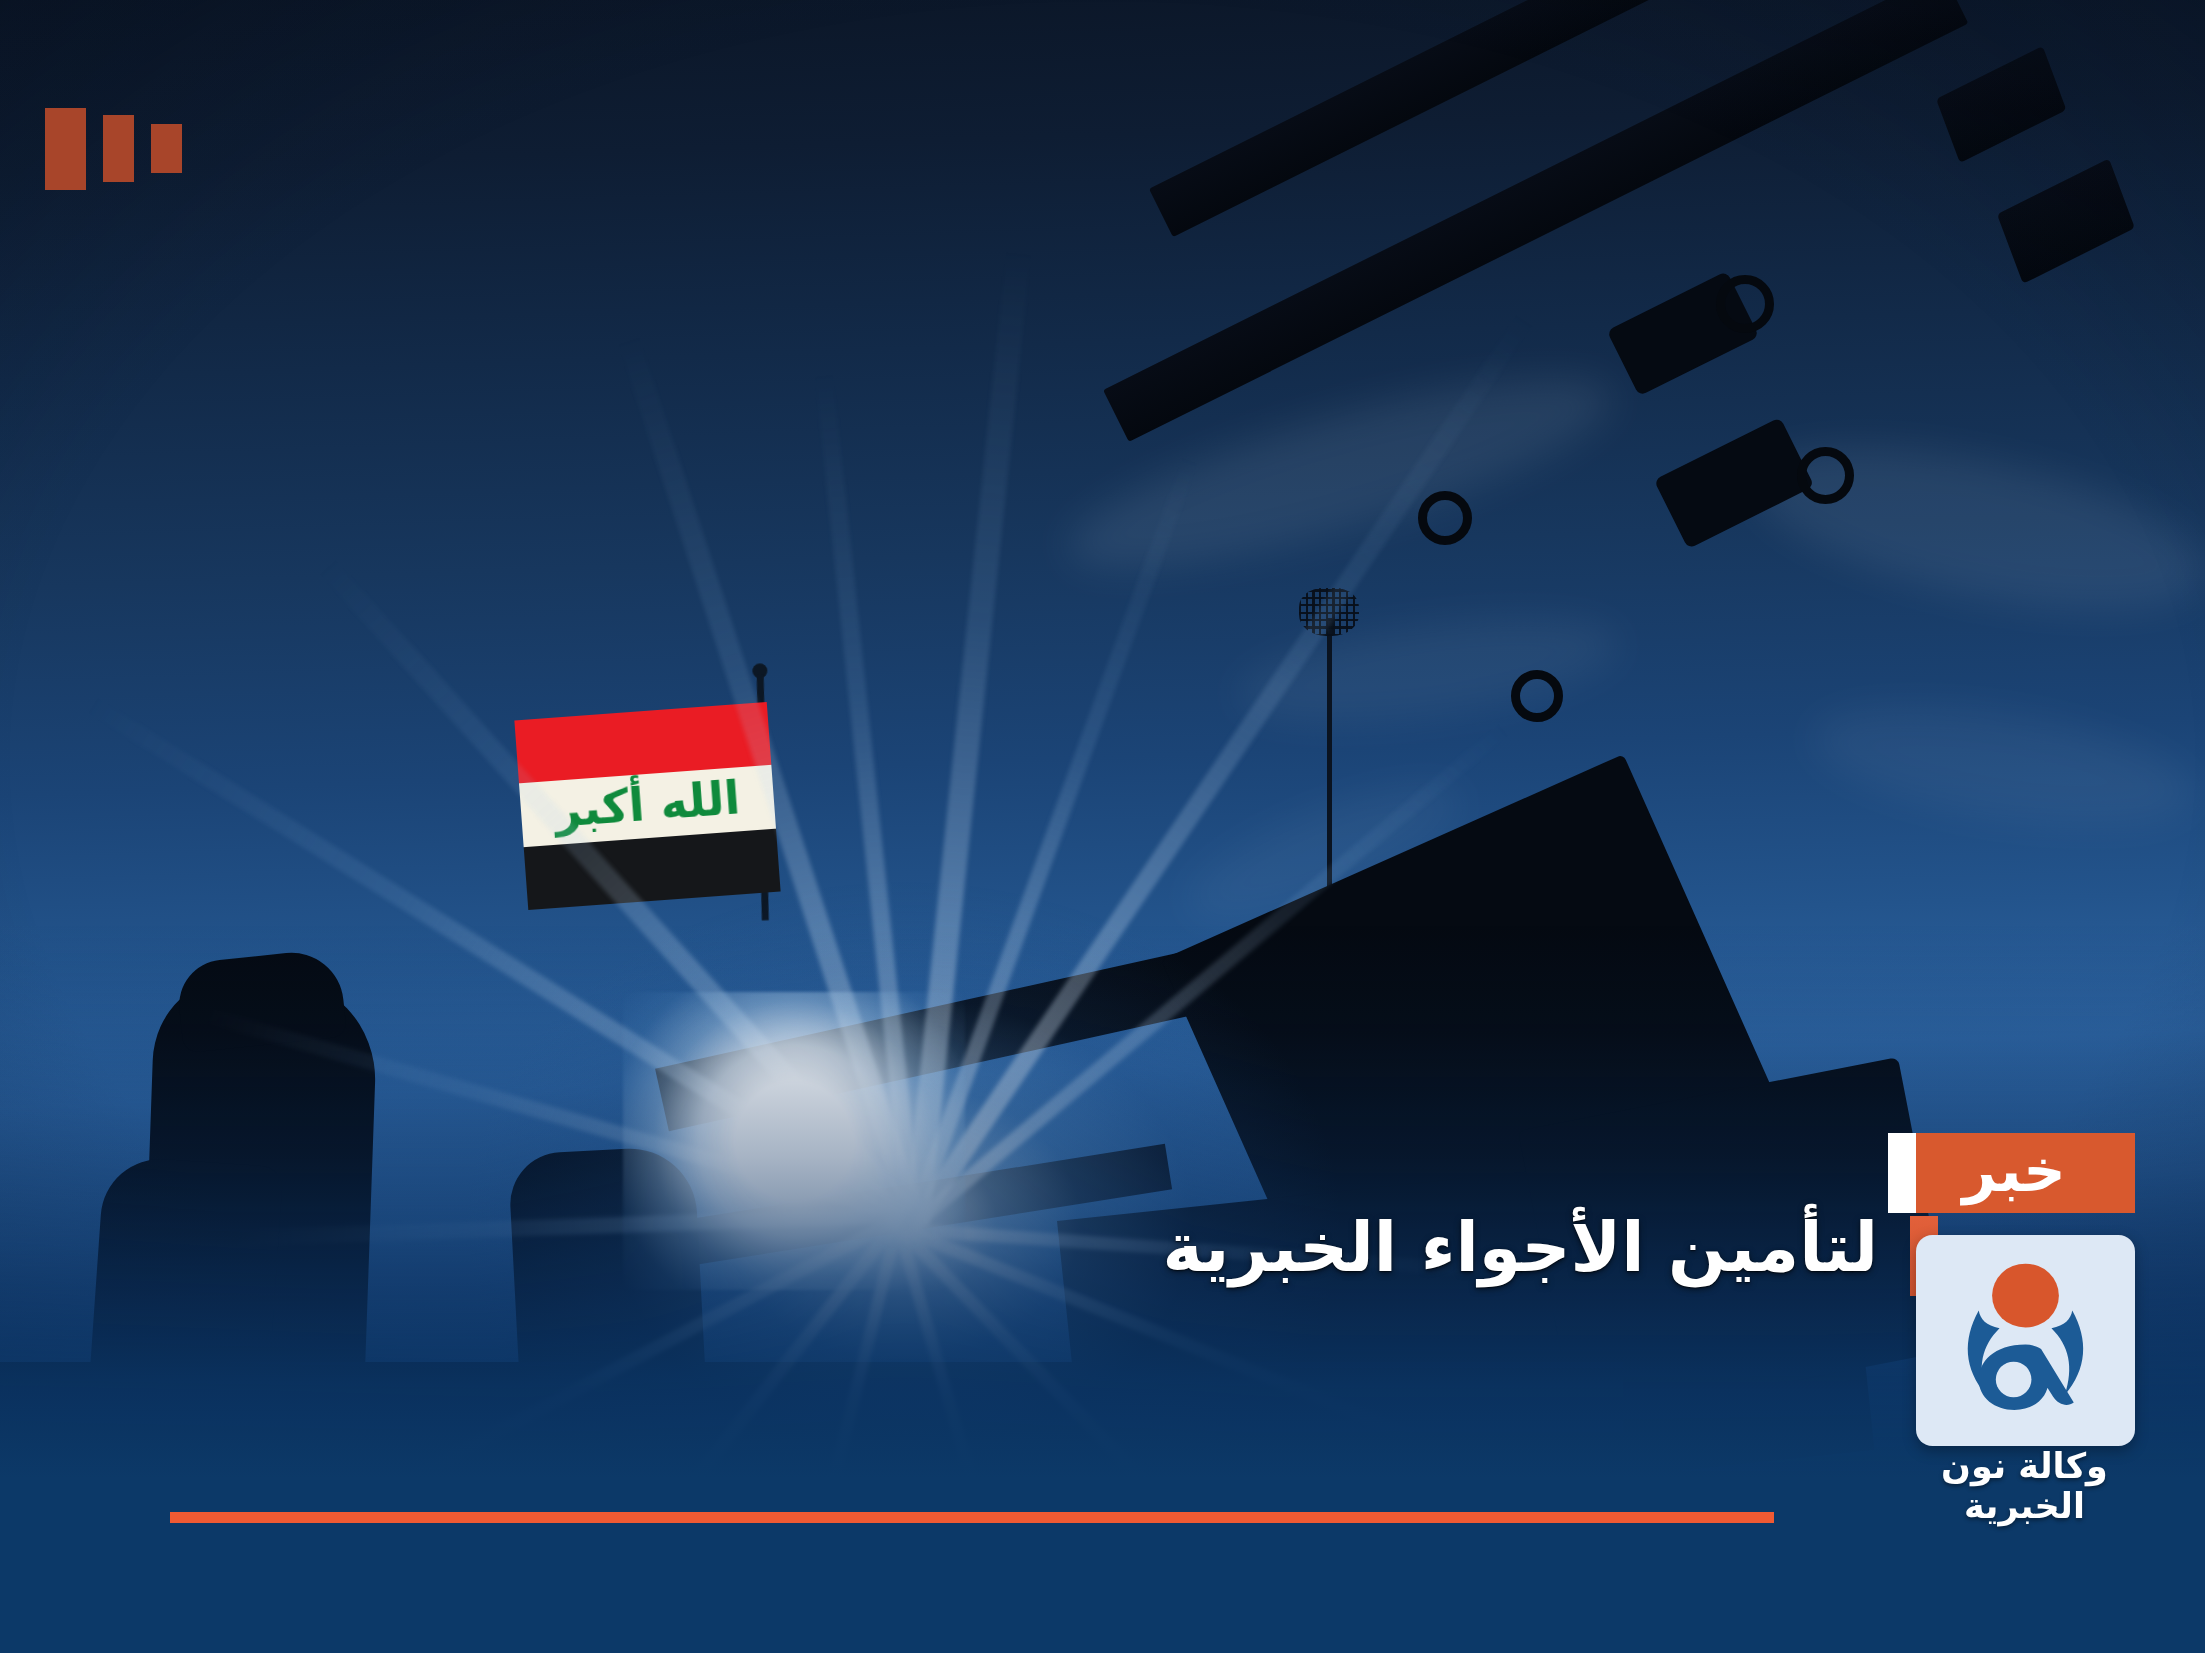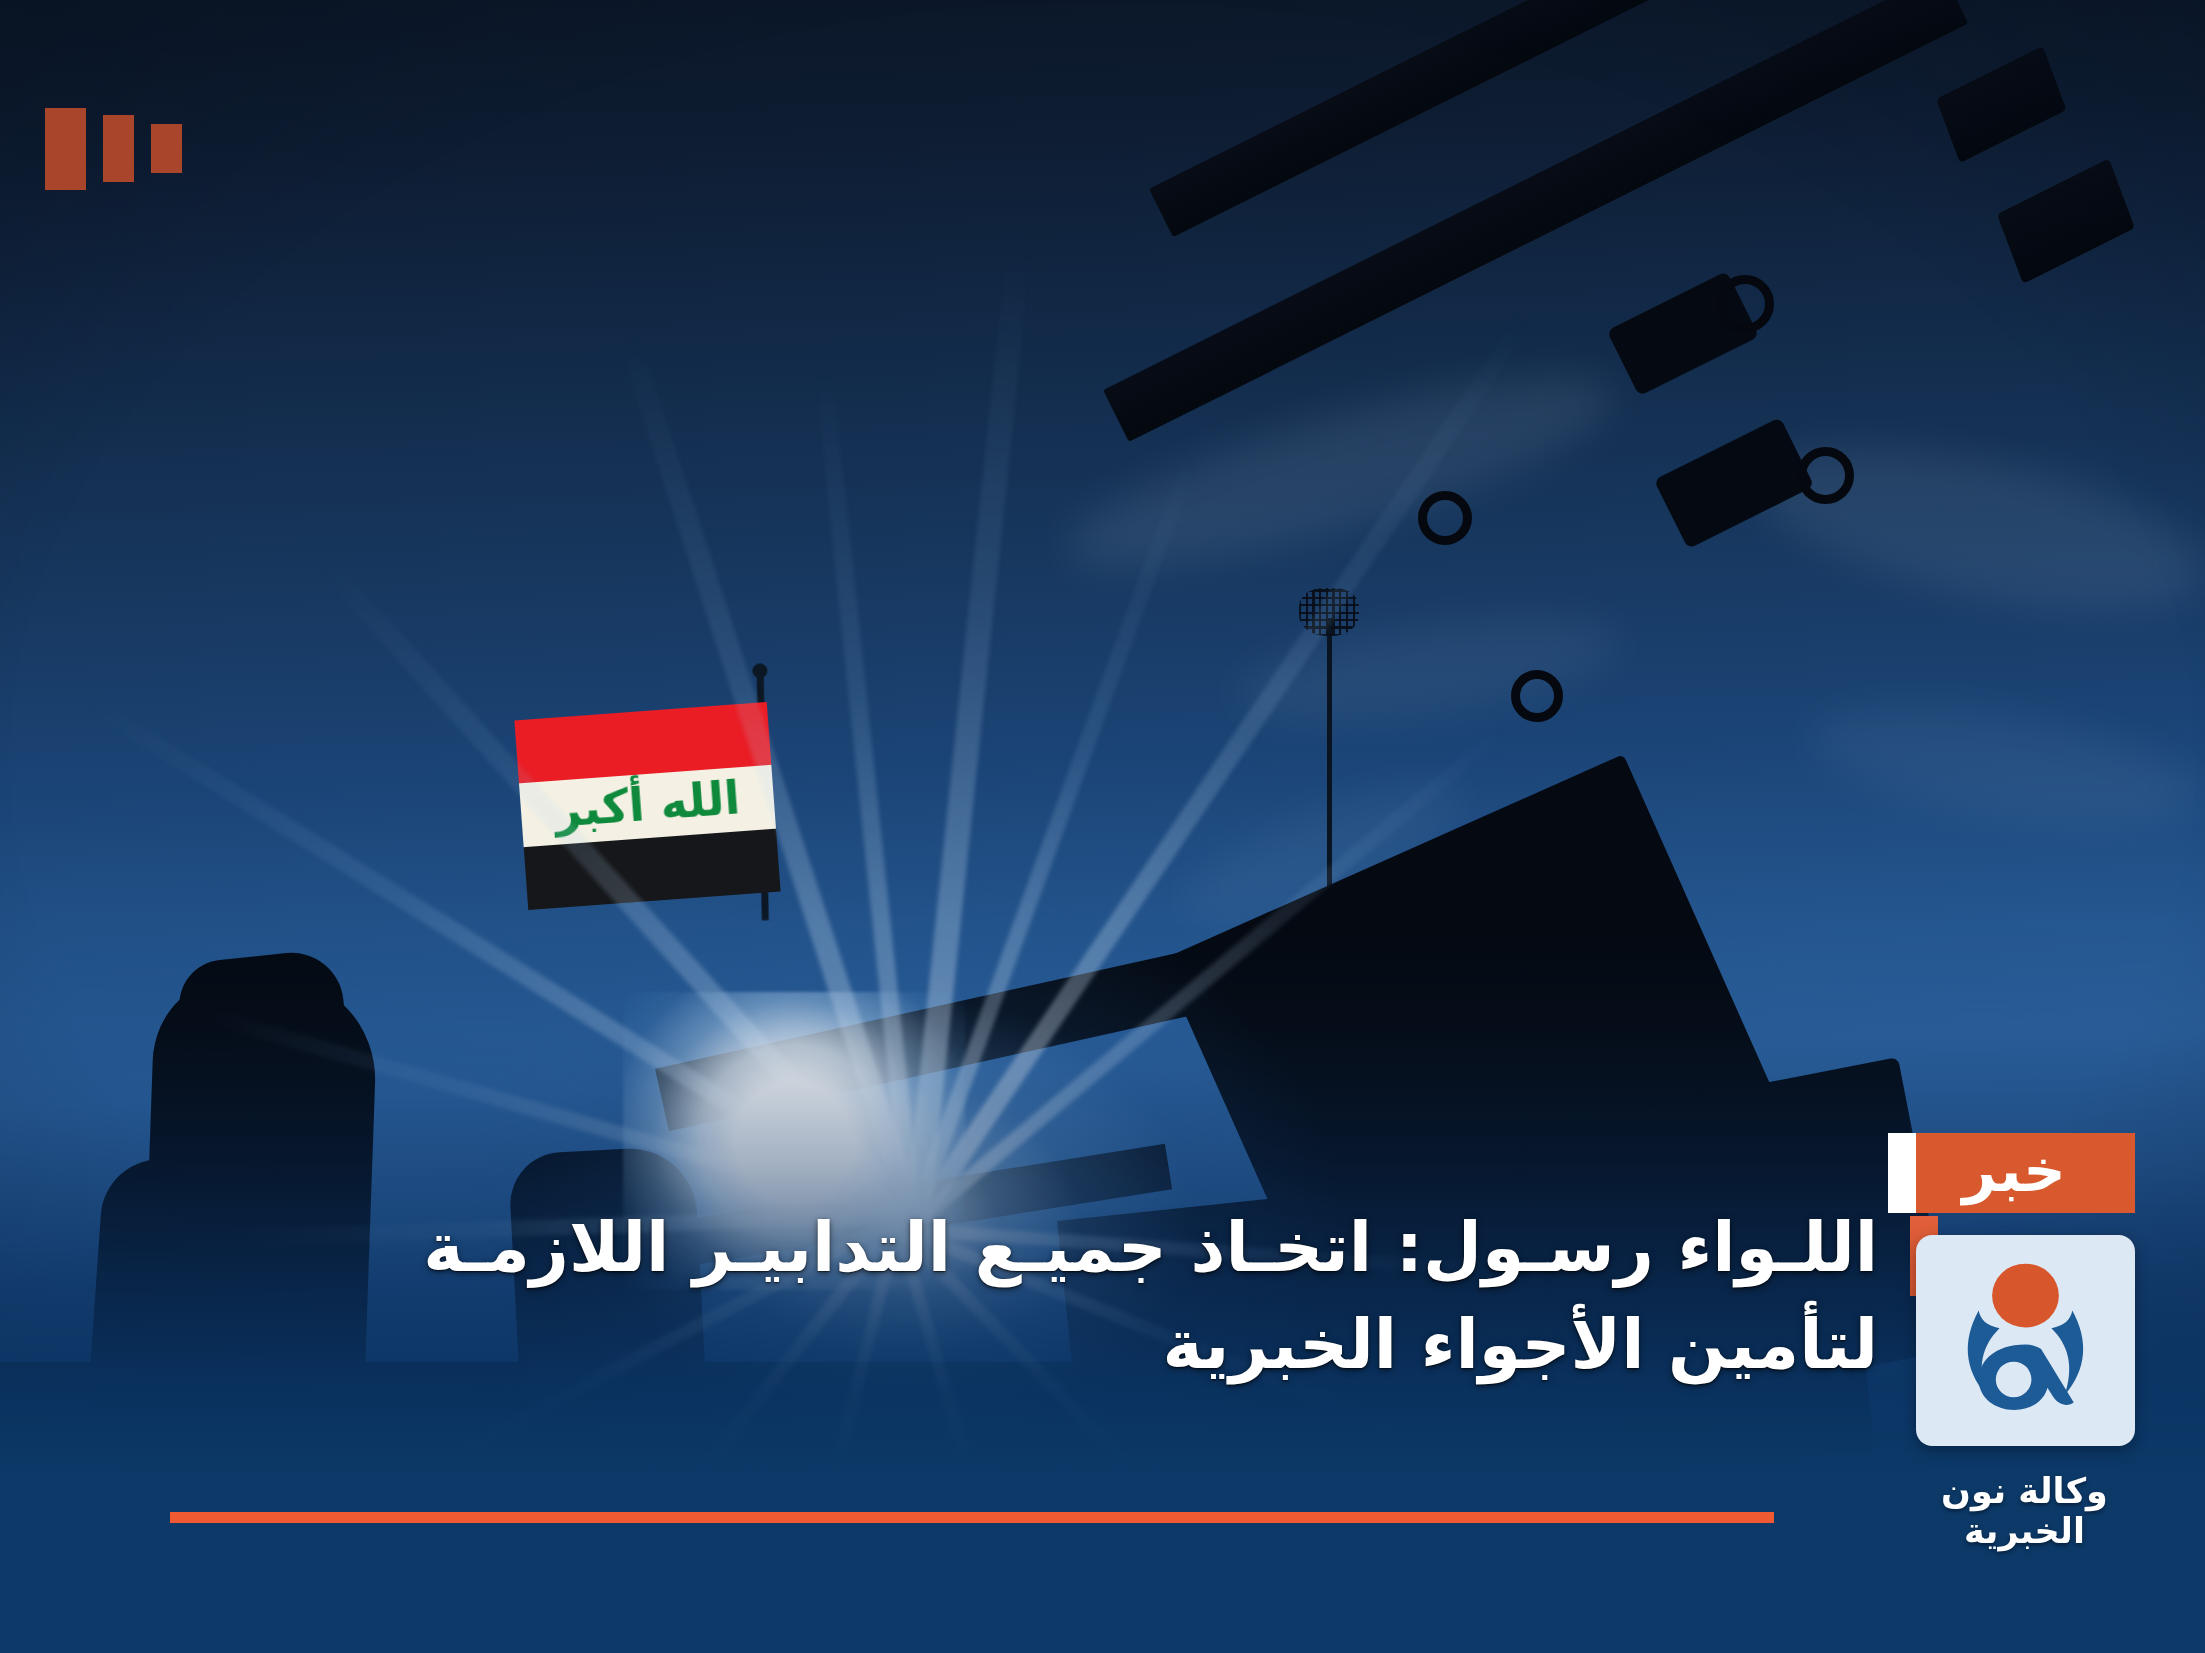"اللـواء رسـول: اتخـاذ جميـع التدابيـر" div.hl-line { html: <div>اللـواء رسـول: اتخـاذ جميـع التدابيـر اللازمـة</div> -> none }
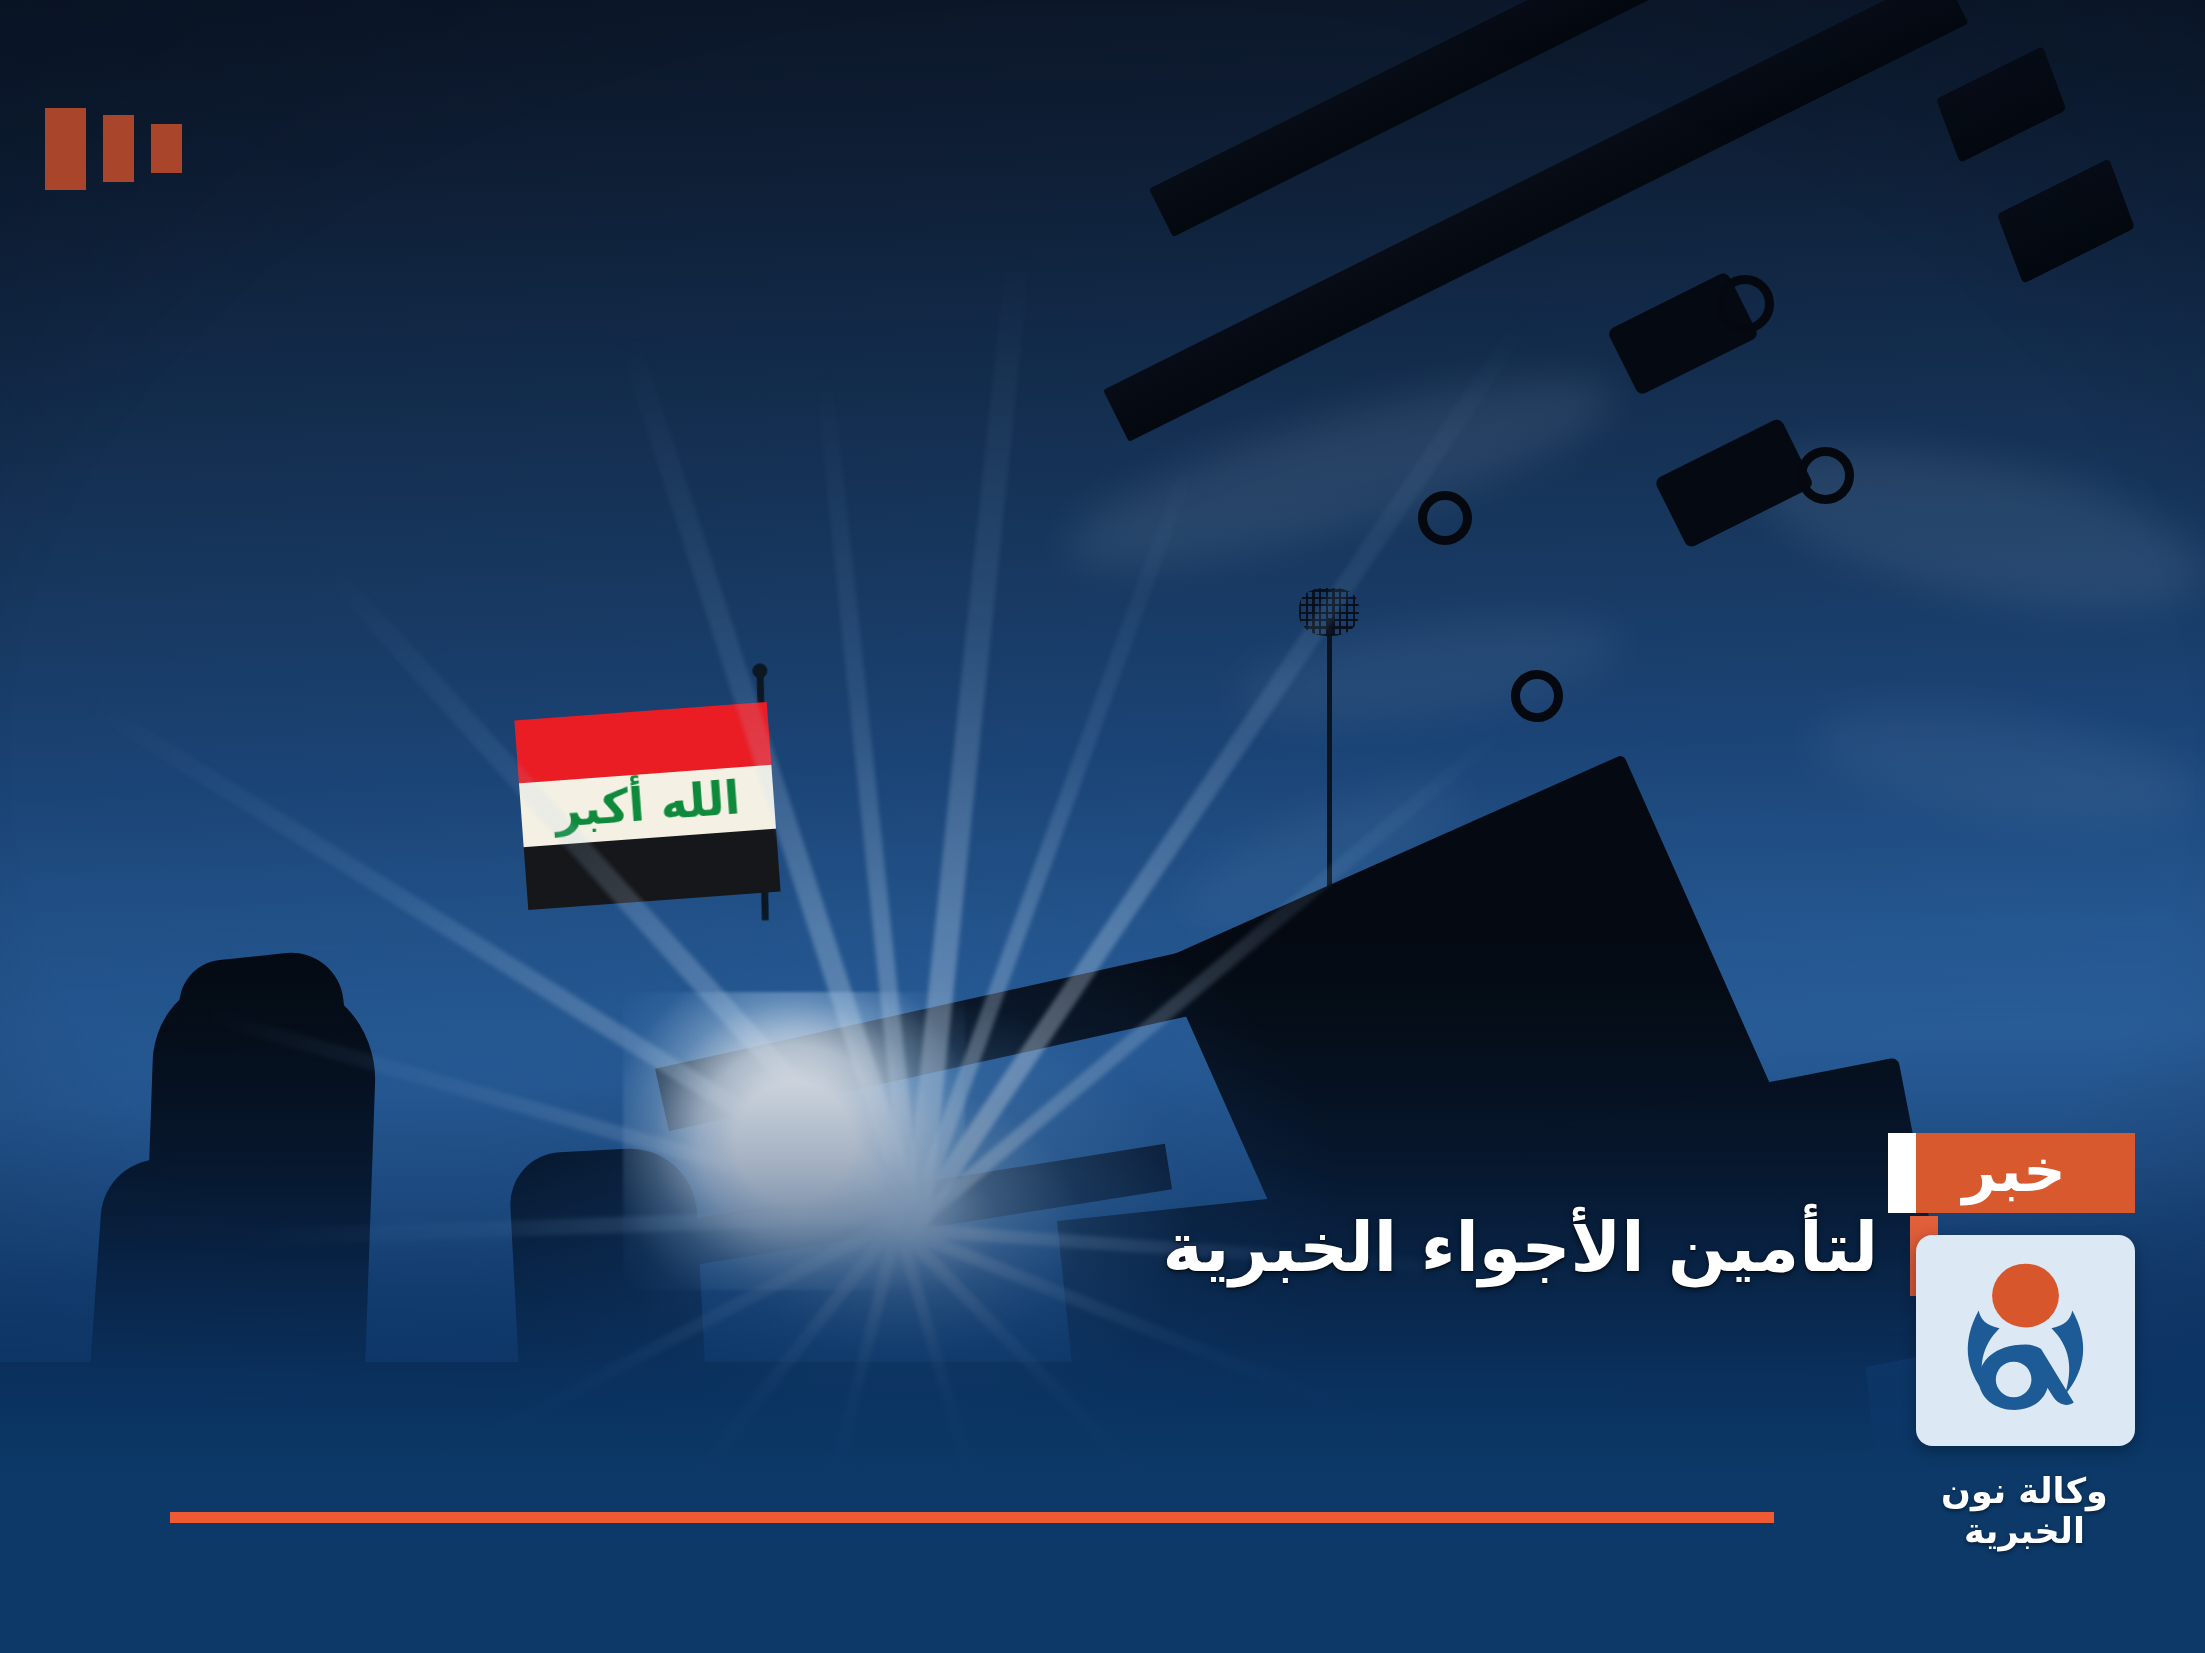"وكالة نون الخبرية" .agencyName { margin-top: 25px -> none }
